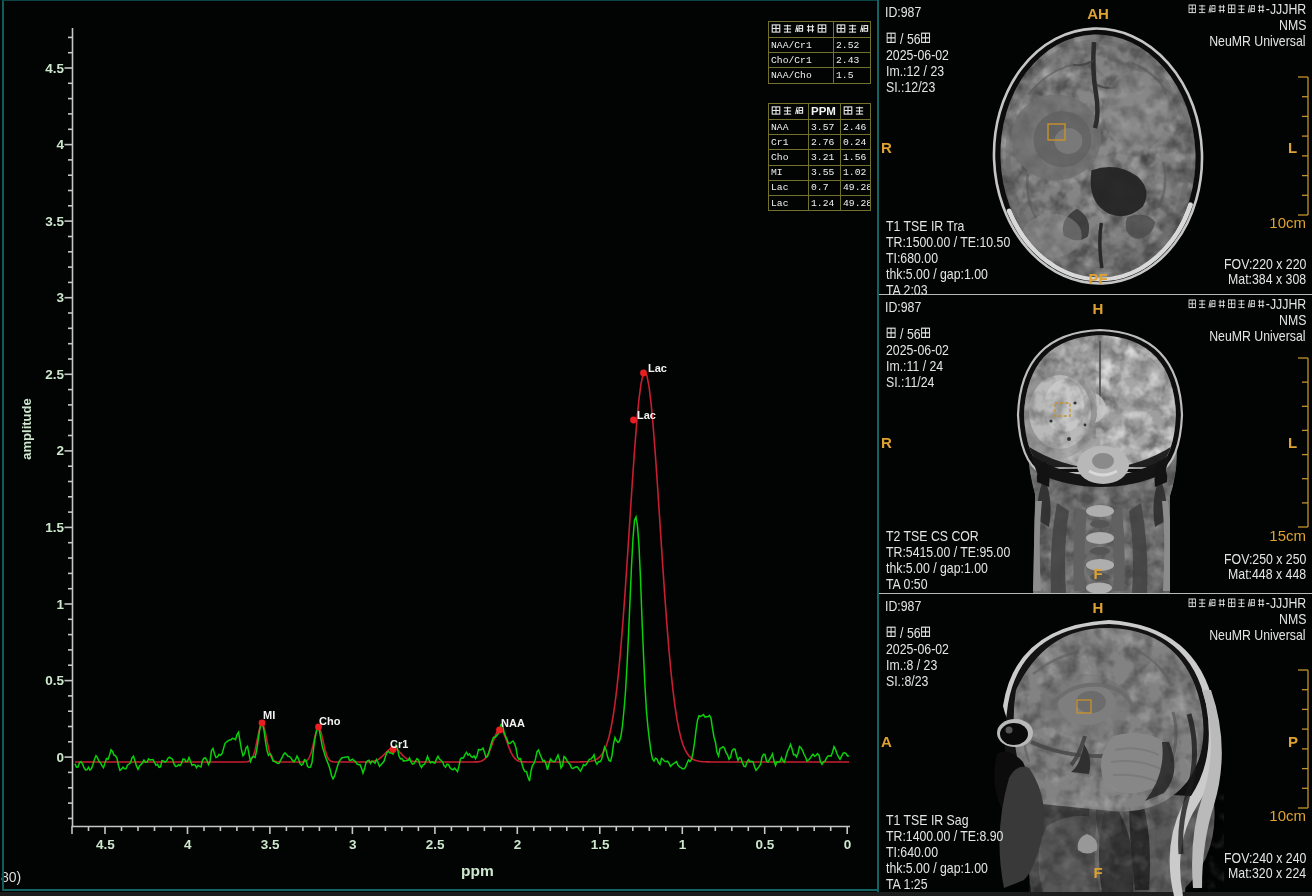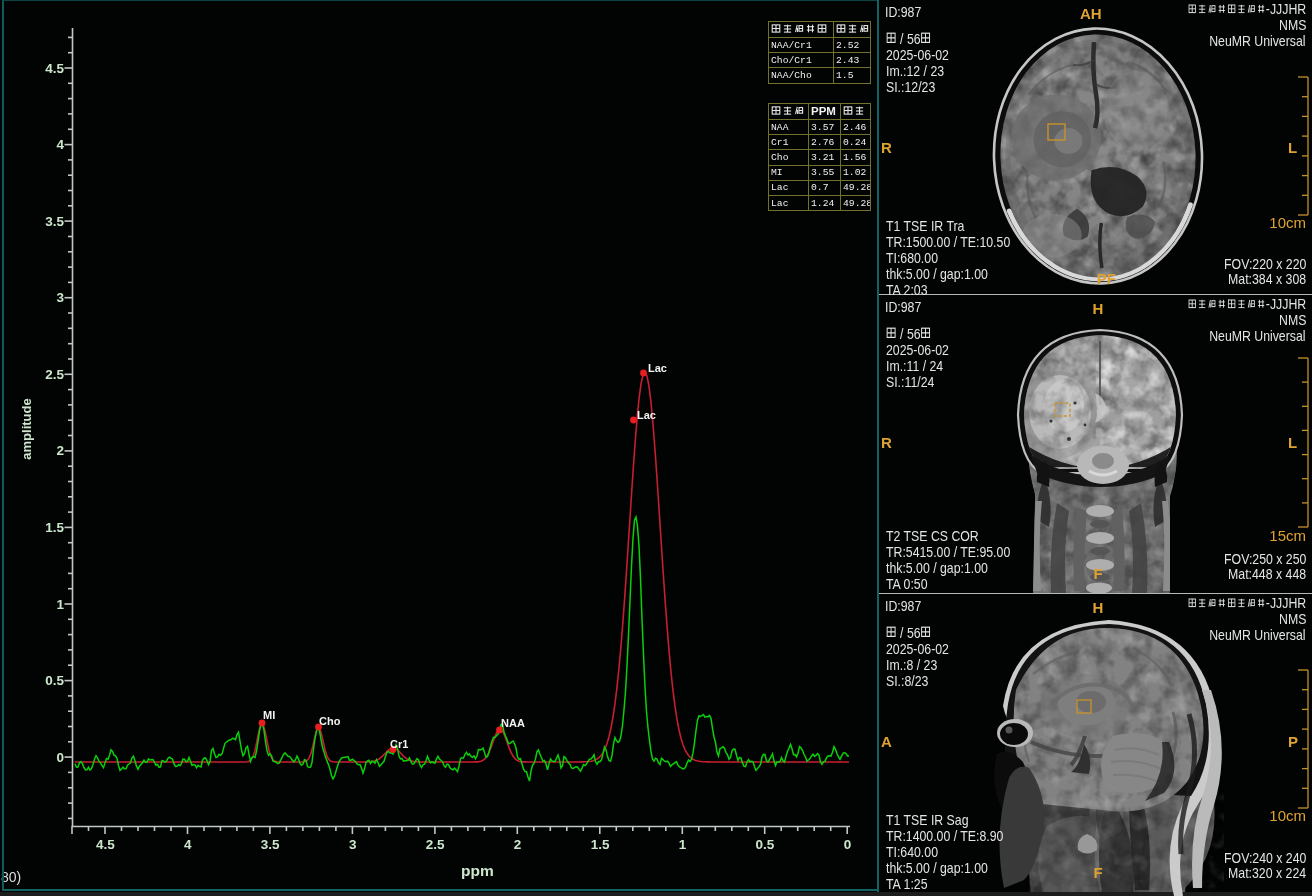"AH" div.po { text-align: left -> center }
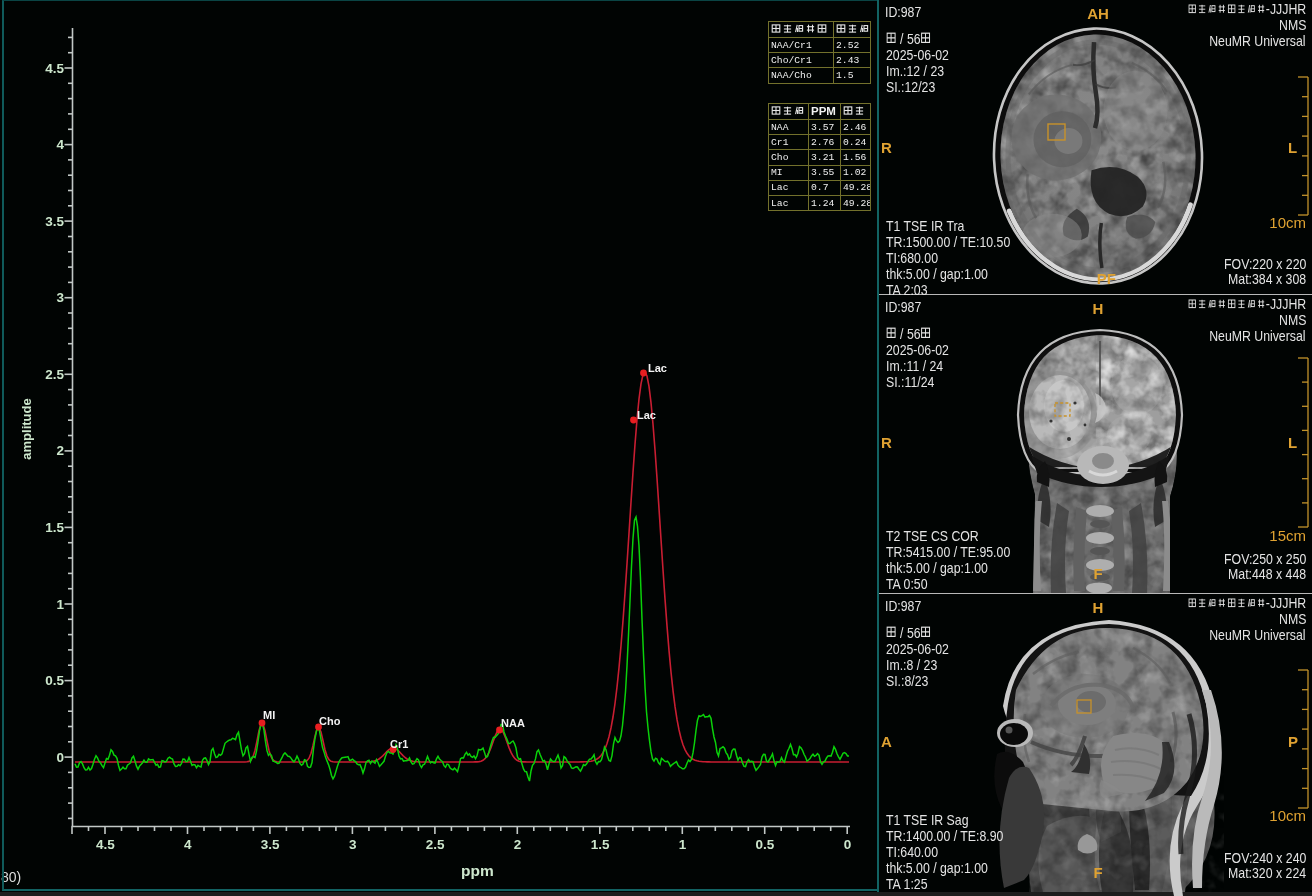"PF" div.po { text-align: right -> center }
